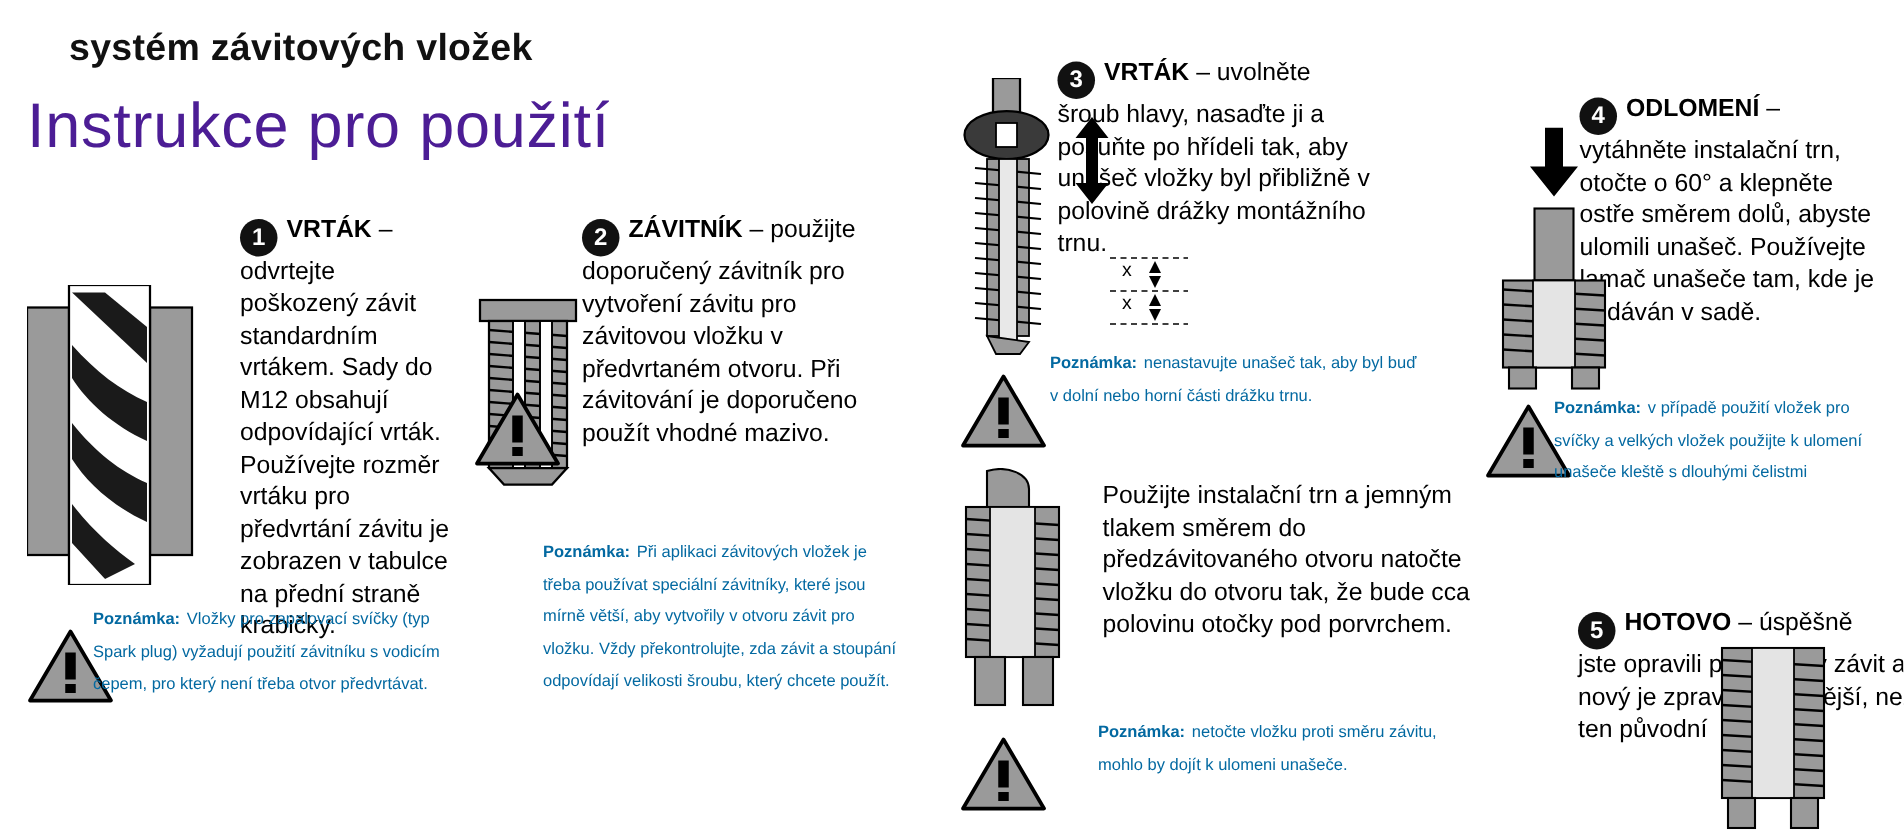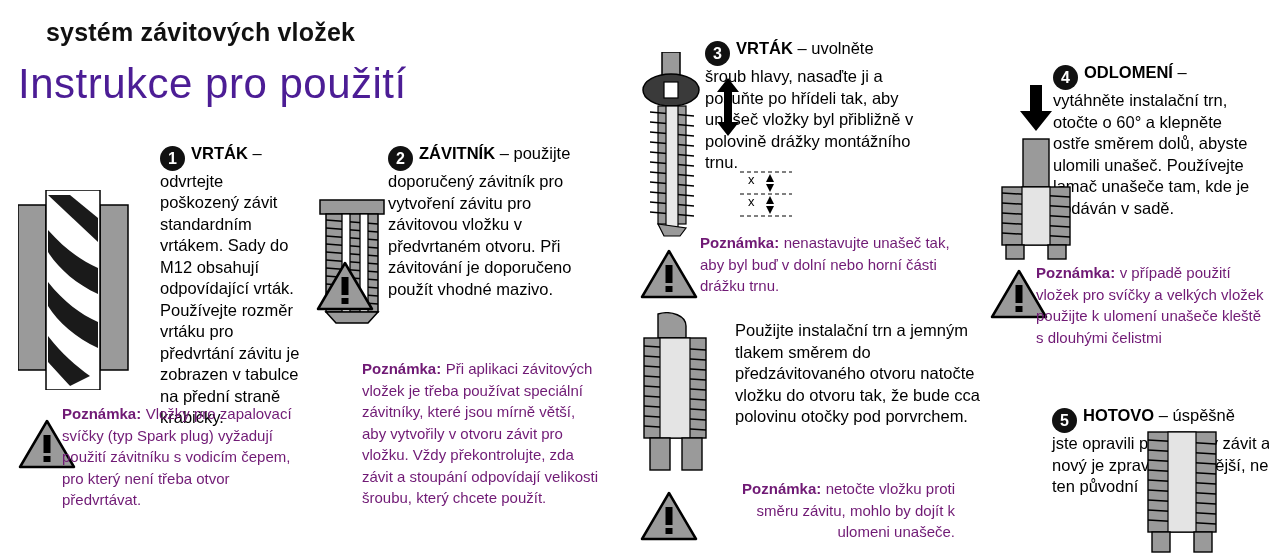"Poznámka:" .note { color: #701a75 -> #0369a1; font-size: 15px -> 11px }
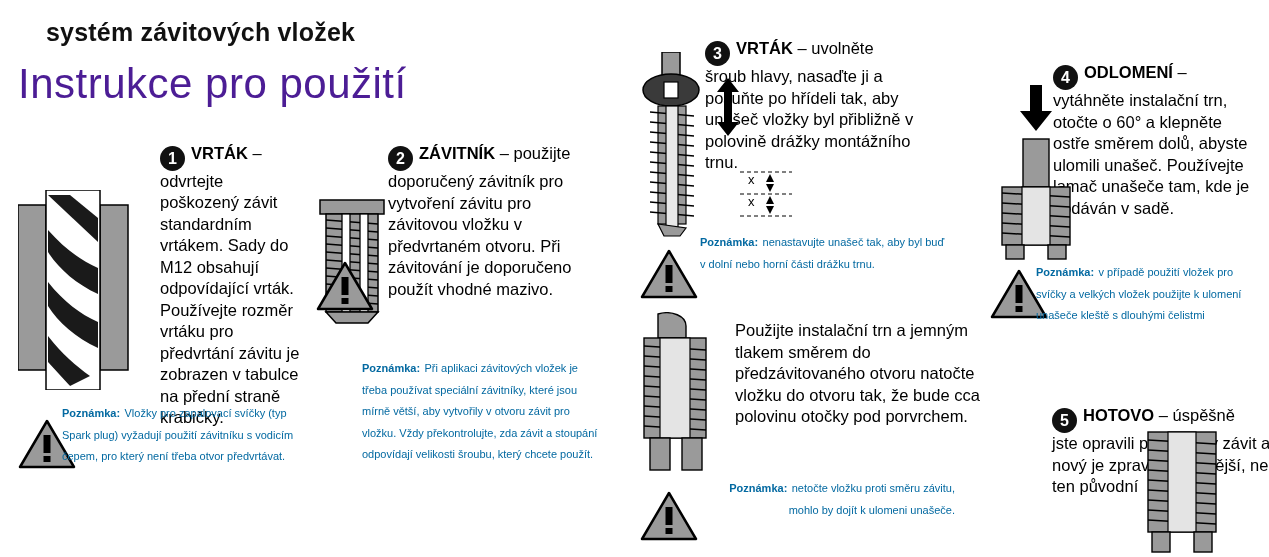"Poznámka: netočte vložku proti směru" div.col-text { left: 700px -> 732px; text-align: right -> none }
